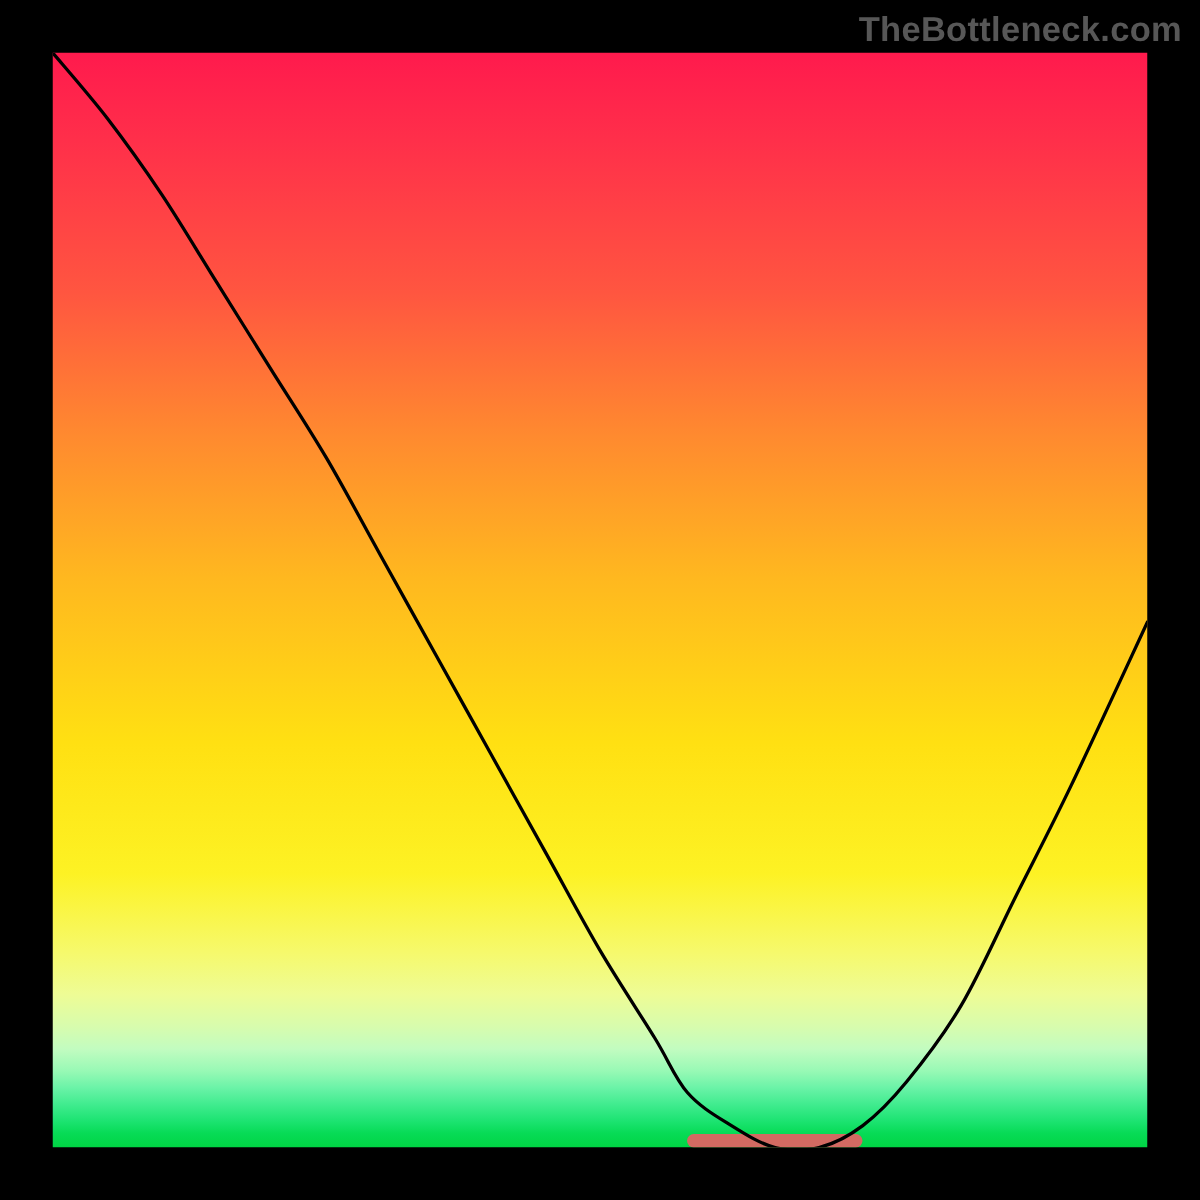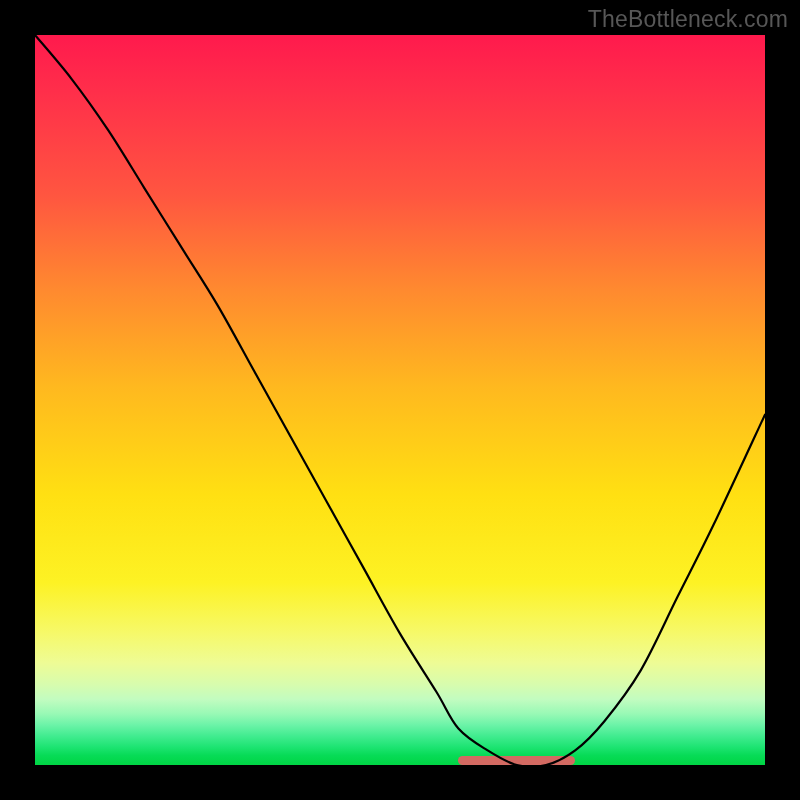"TheBottleneck.com" .watermark { font-weight: 400 -> 700 }
